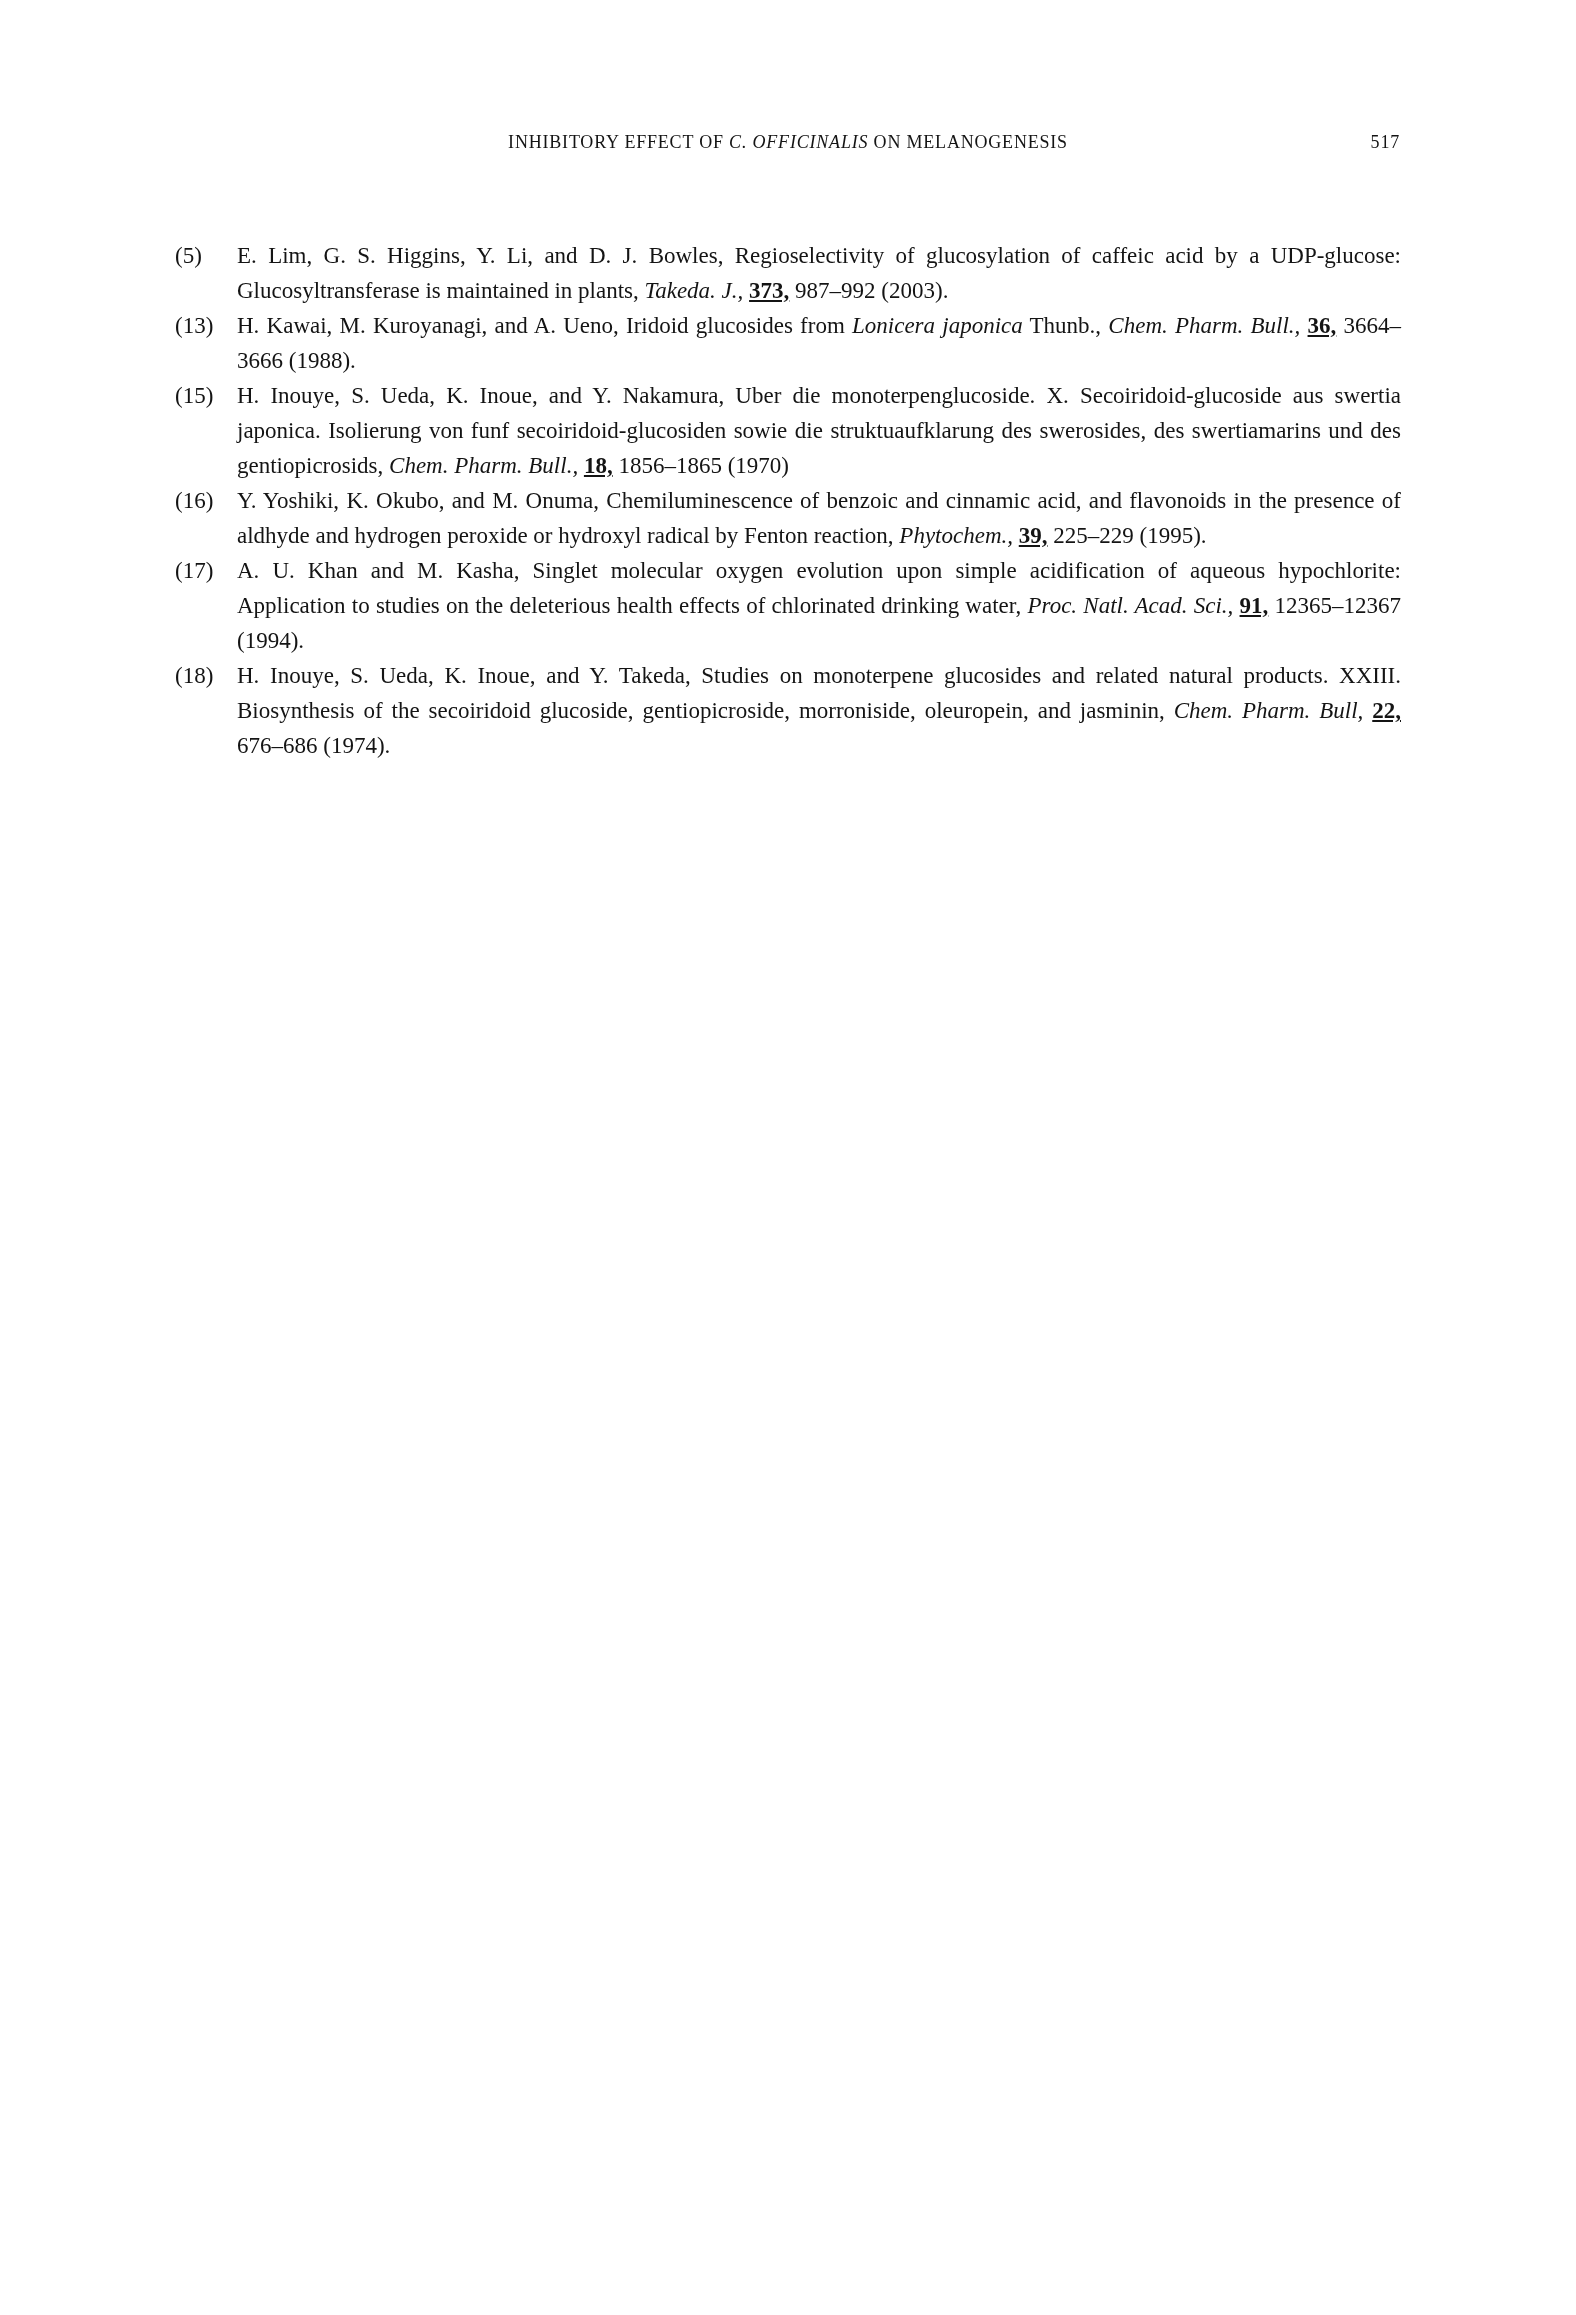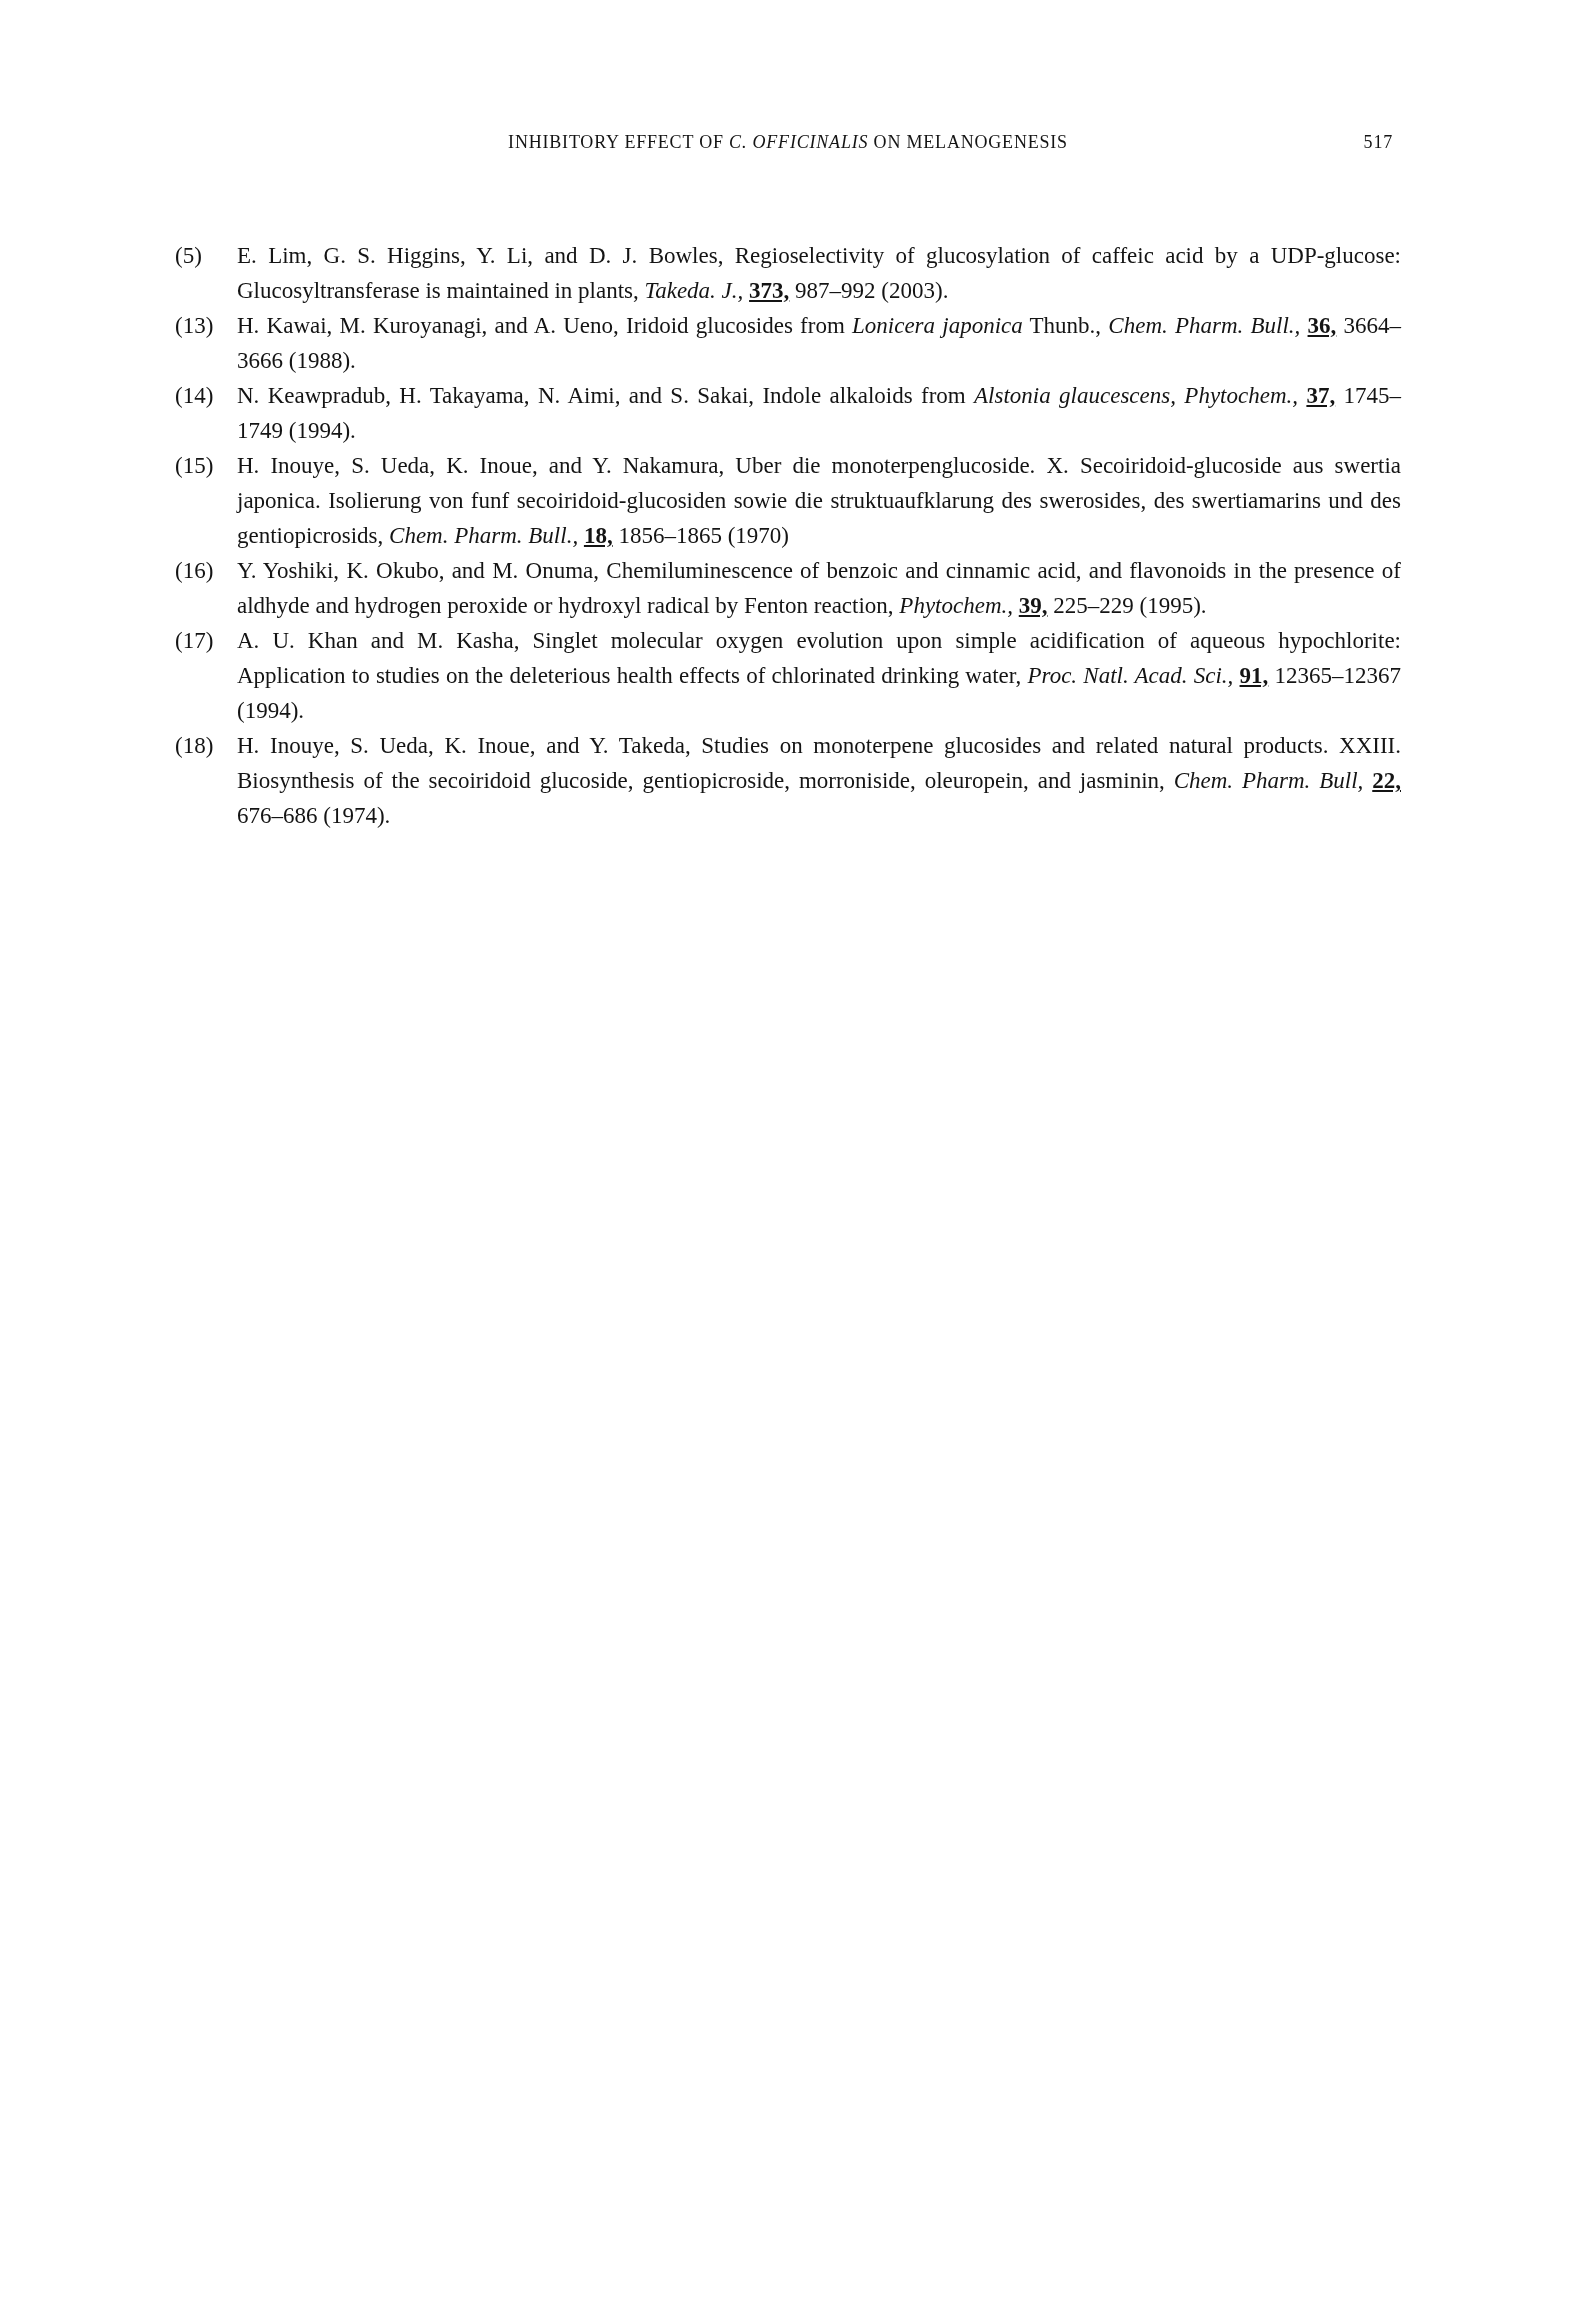"517" .running-head .pagenum { right: 8px -> 1px }
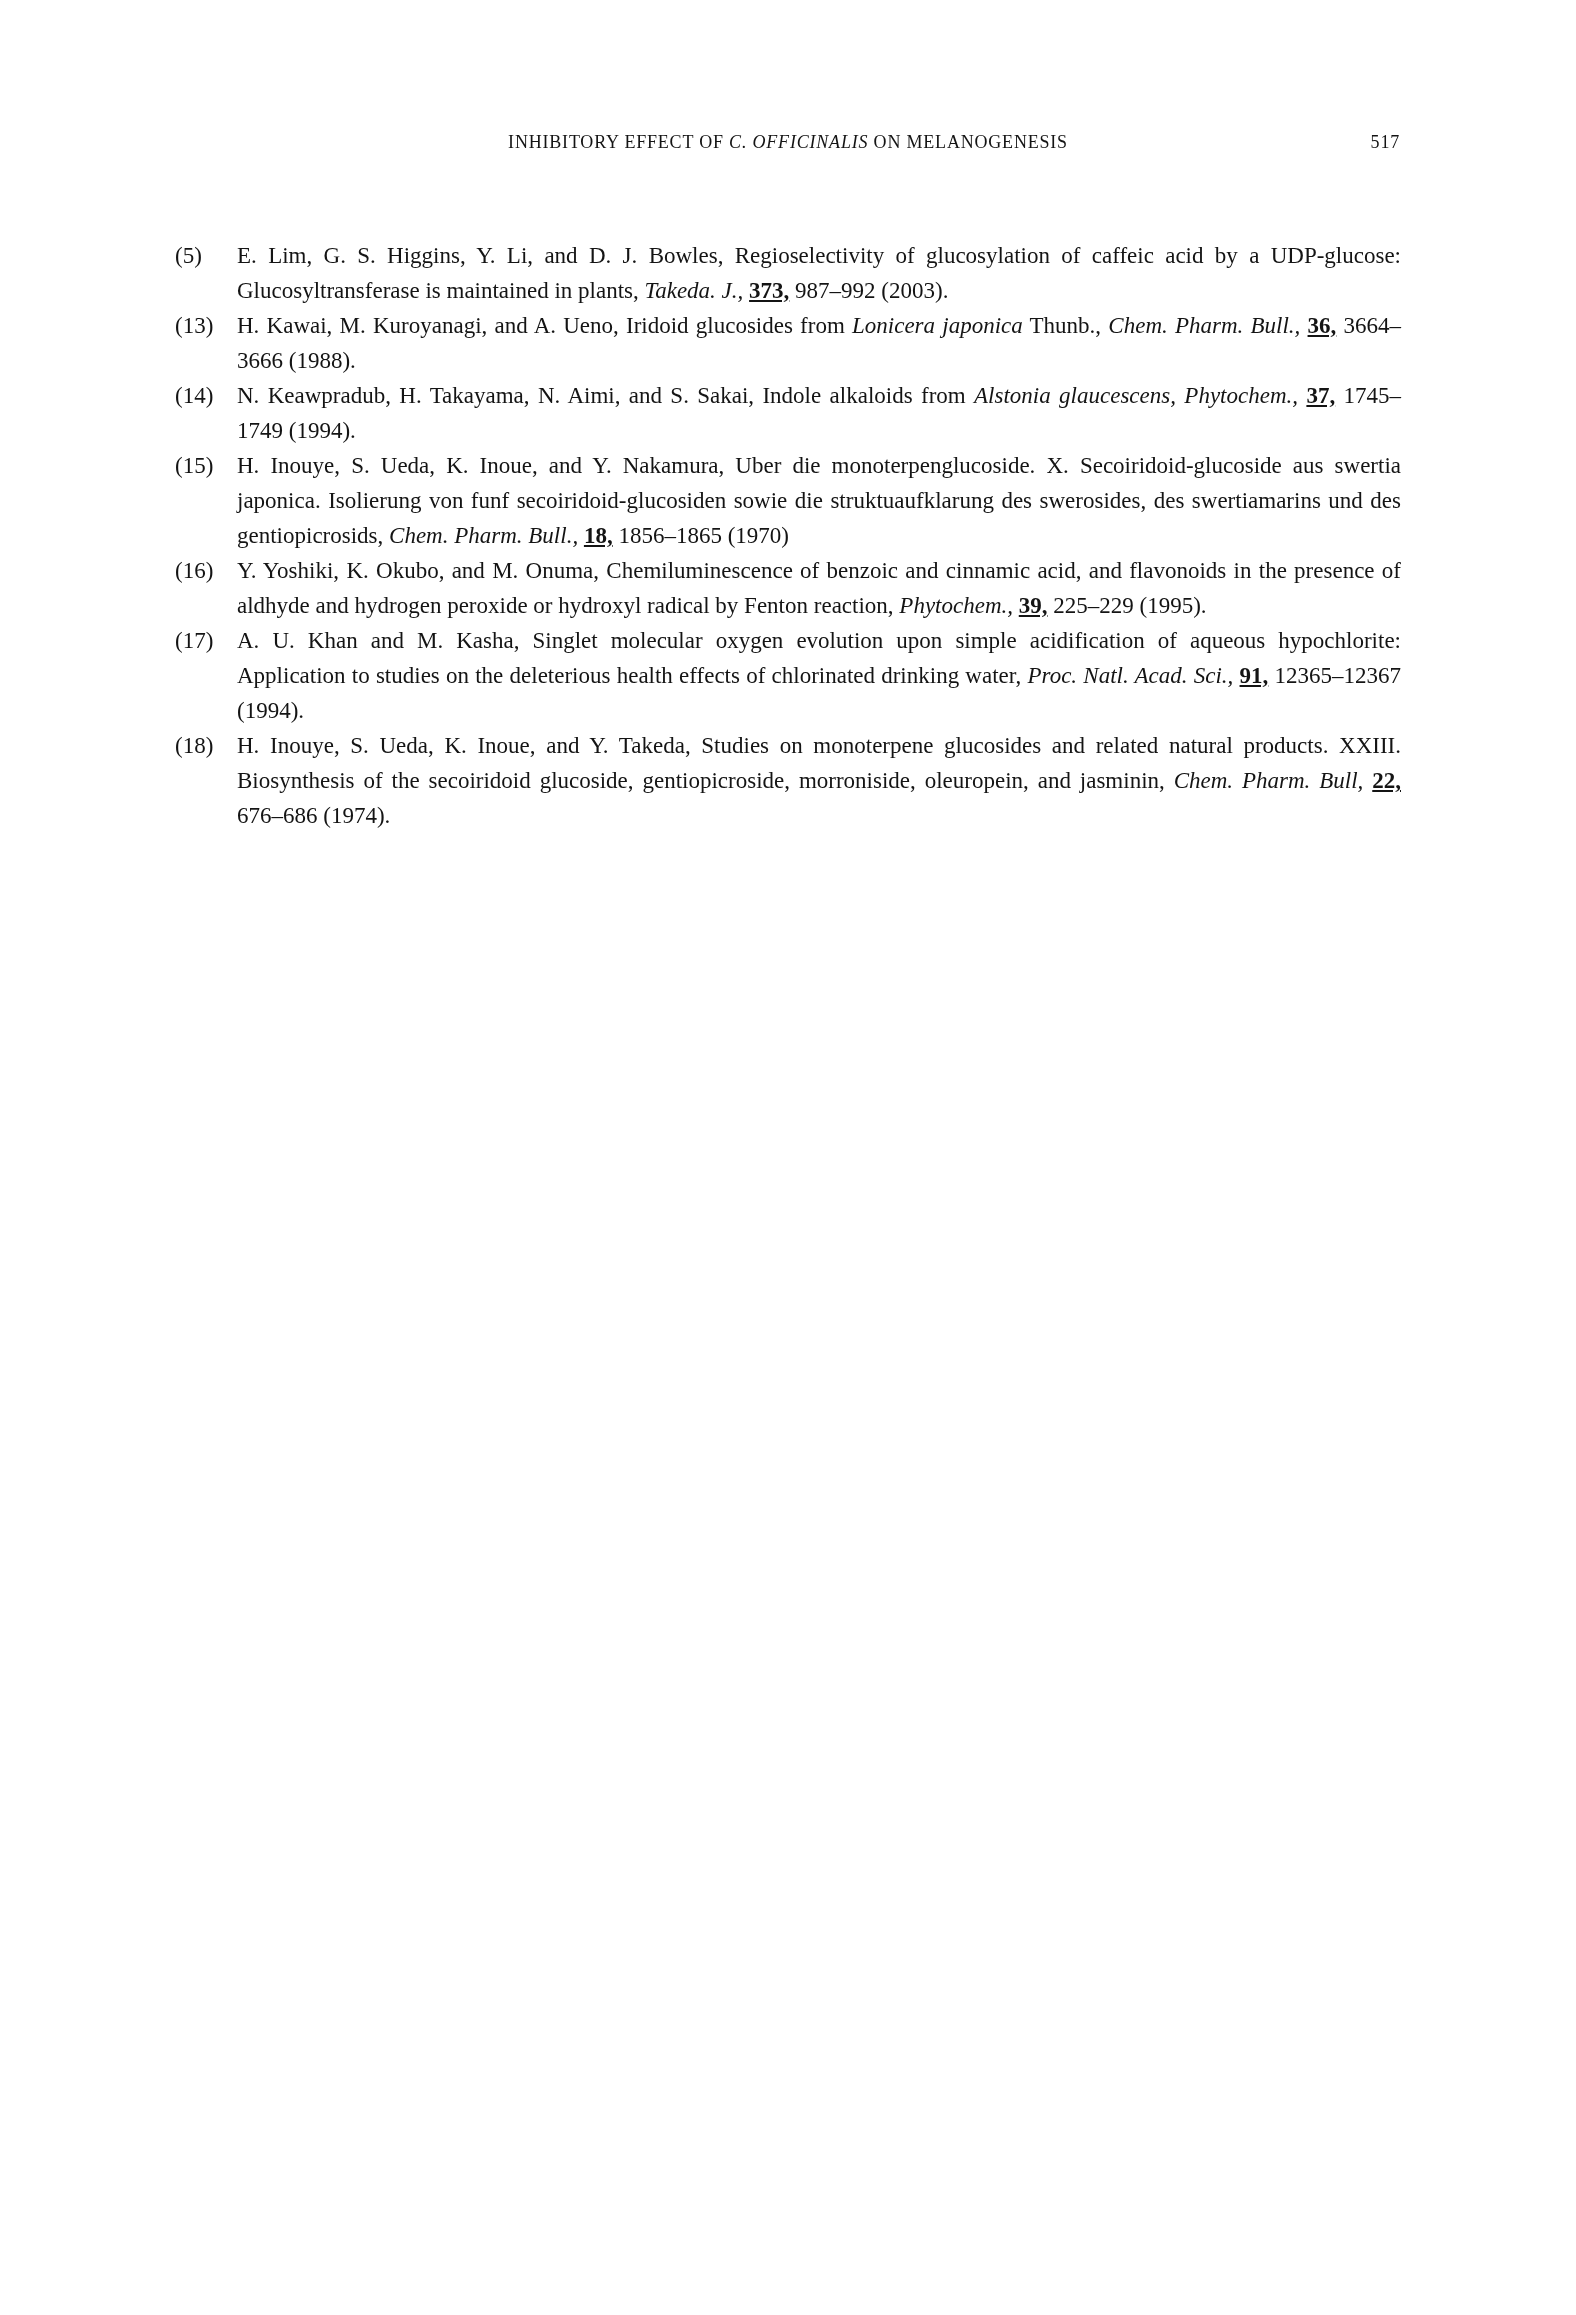"(14) N. Keawpradub, H. Takayama," p.ref { html: <p><span>(14)</span><span>N. Keawpradub, H. Takayama, N. Aimi, and S. Sakai, Indole alkaloids from </span><span>Alstonia glaucescens, Phytochem.,</span><span> </span><span>37,</span><span> 1745–1749 (1994).</span></p> -> none }
